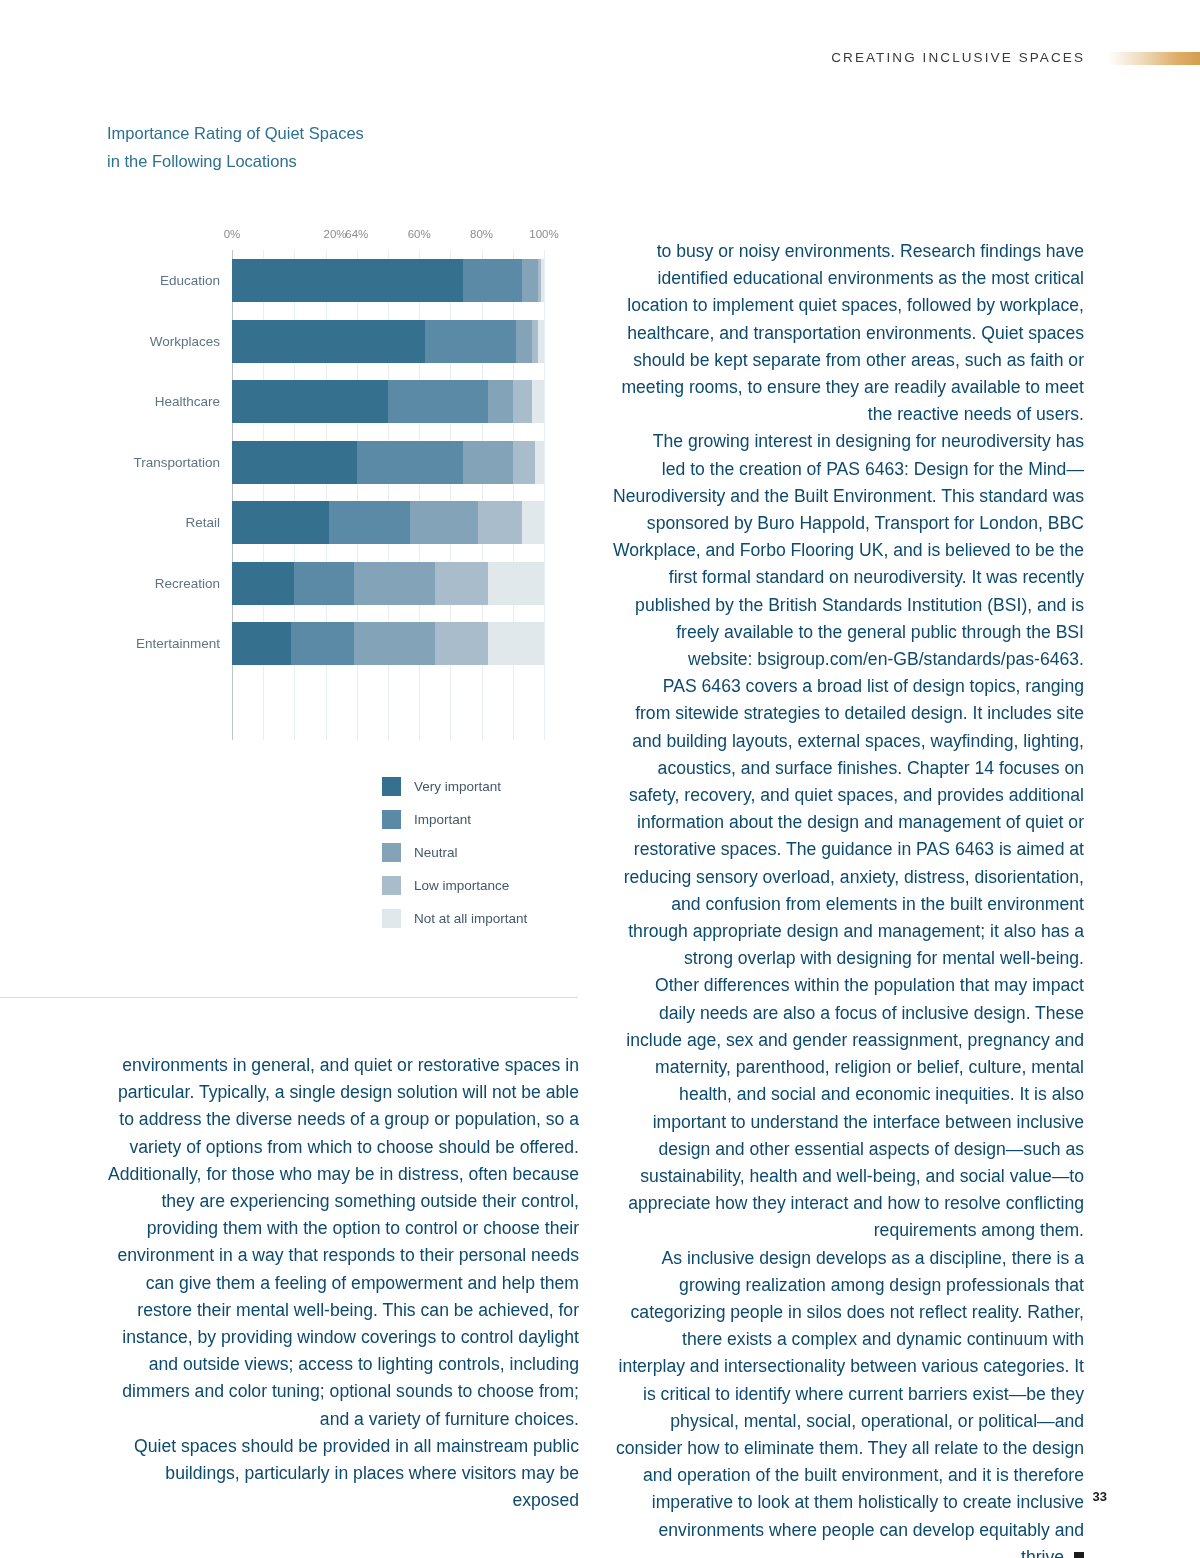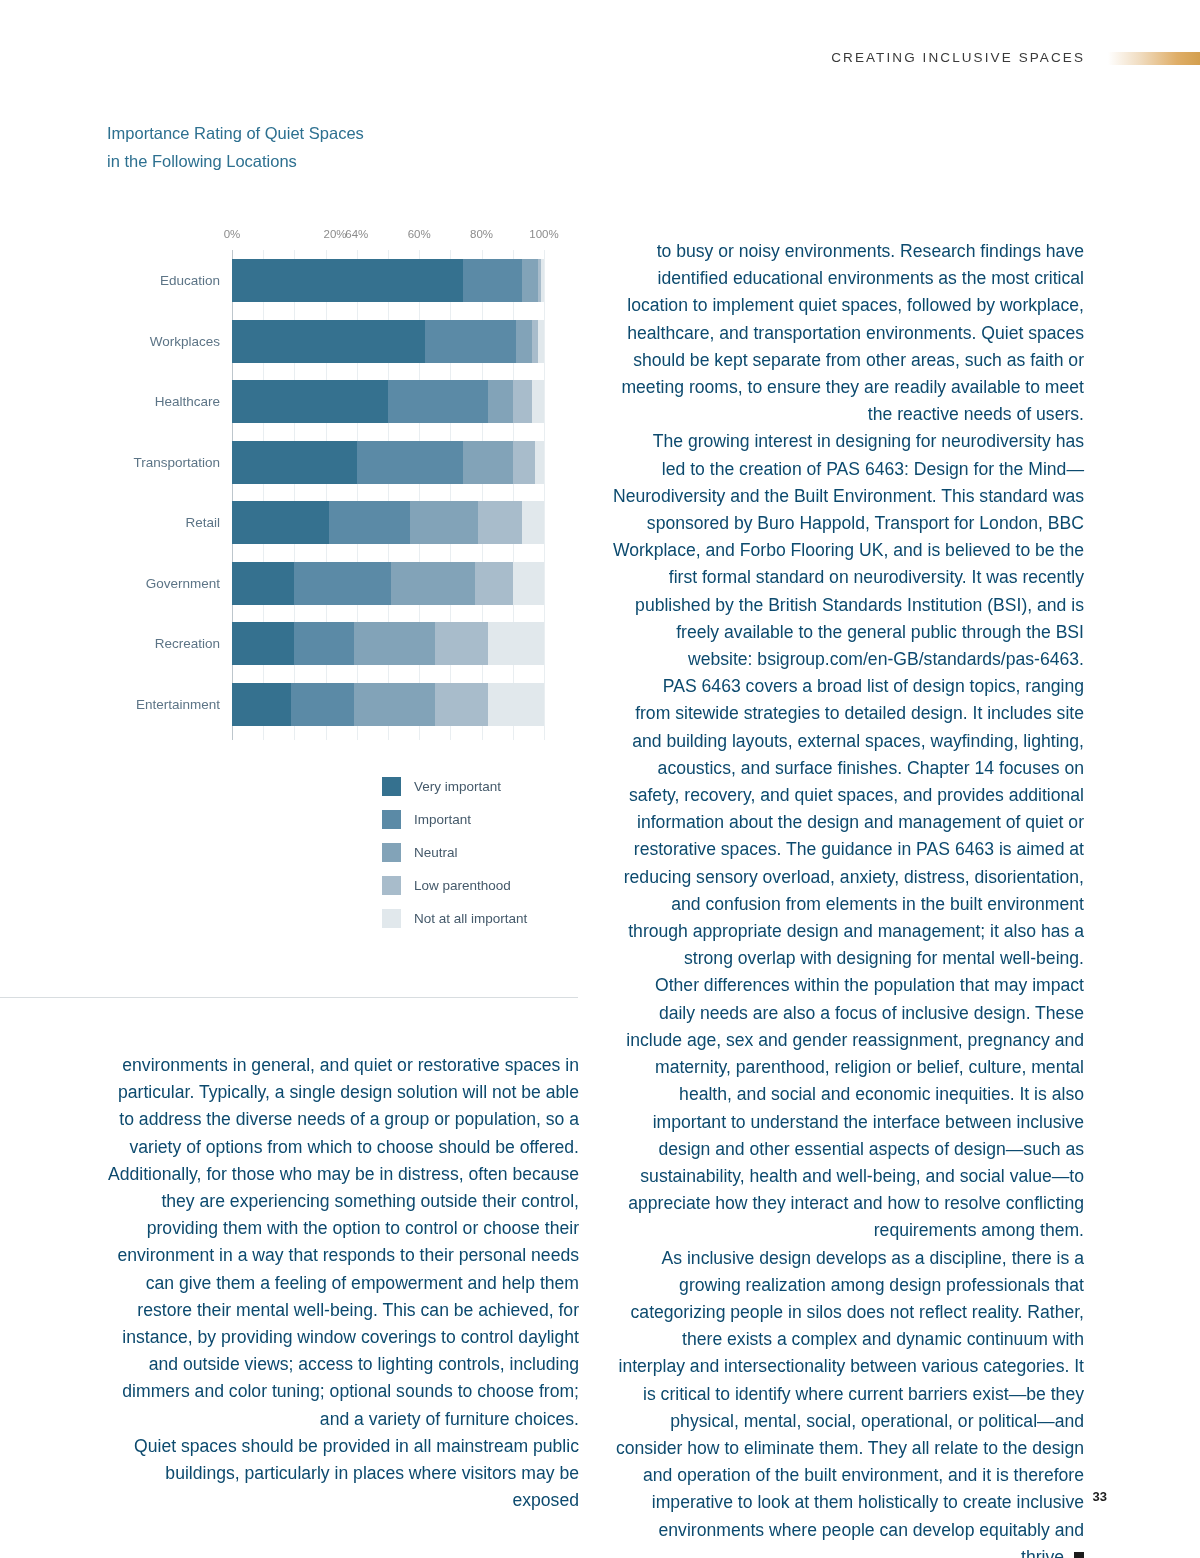"Government" div.row { html: <div> <div>Government</div> <div> <div></div> <div></div> <div></div> <div></div> <div></div> </div> </div> -> none }
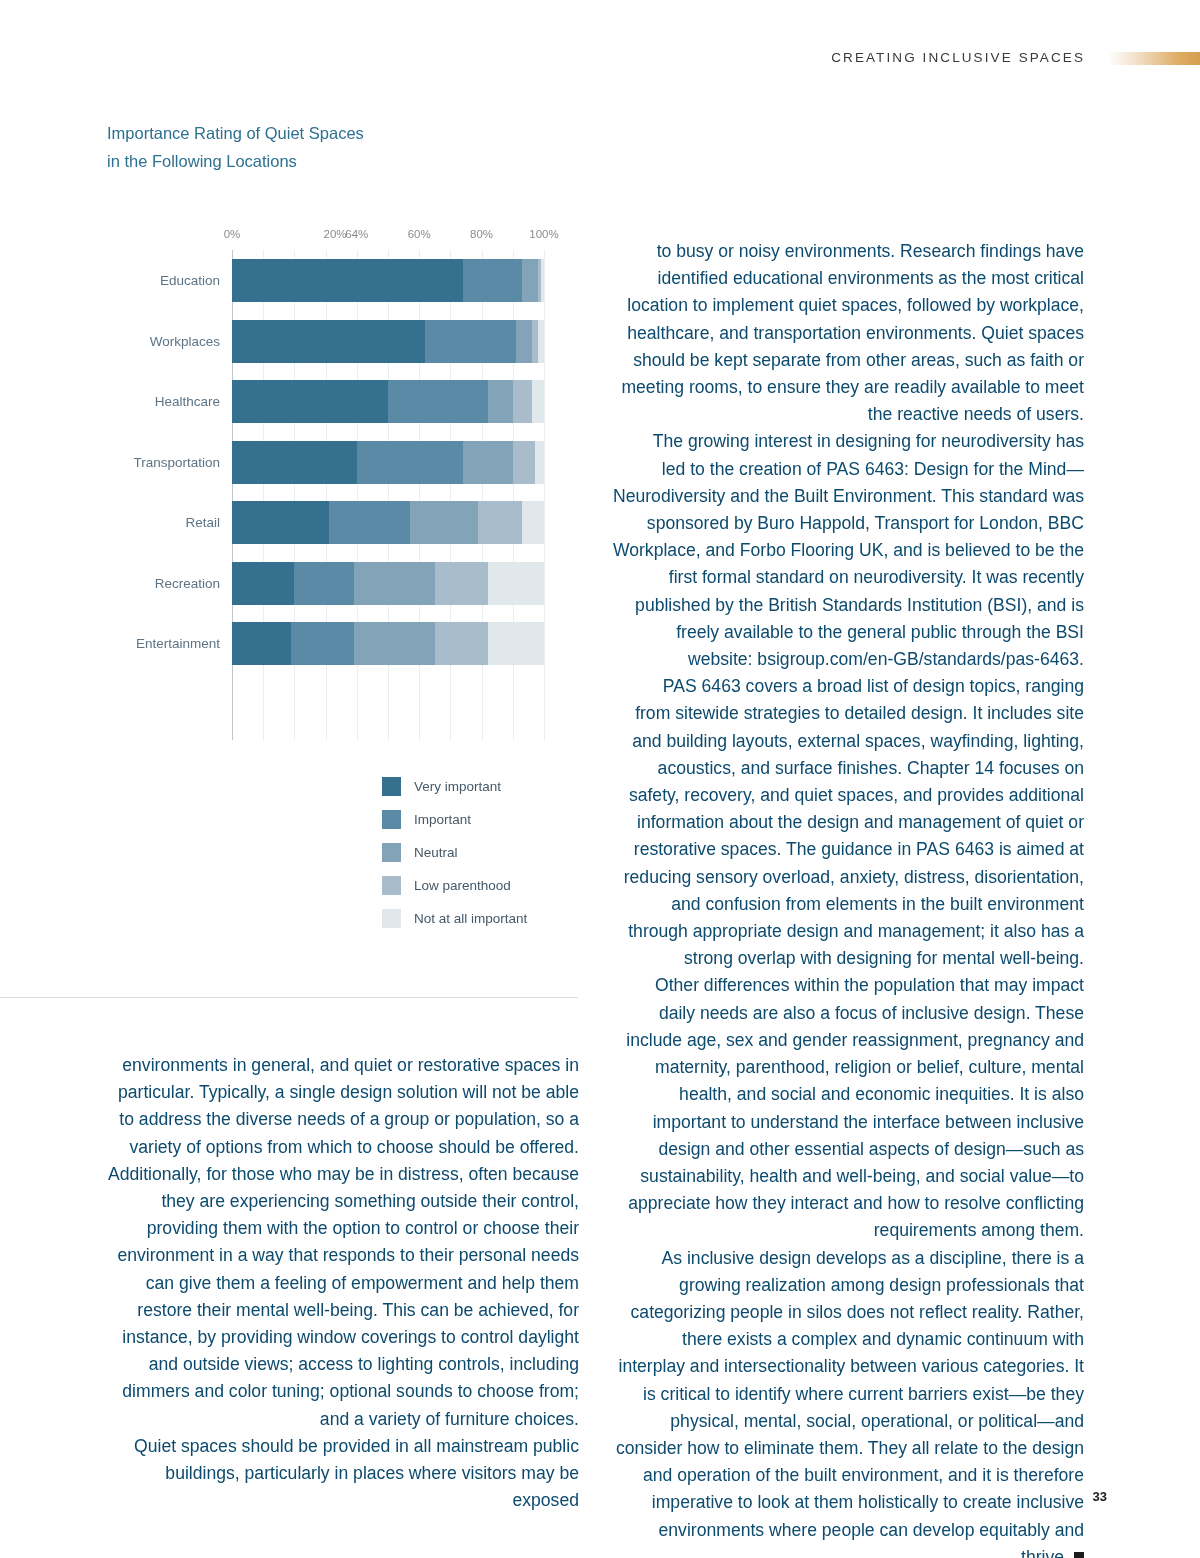"Low parenthood" span.legend-label { text: parenthood -> importance }
